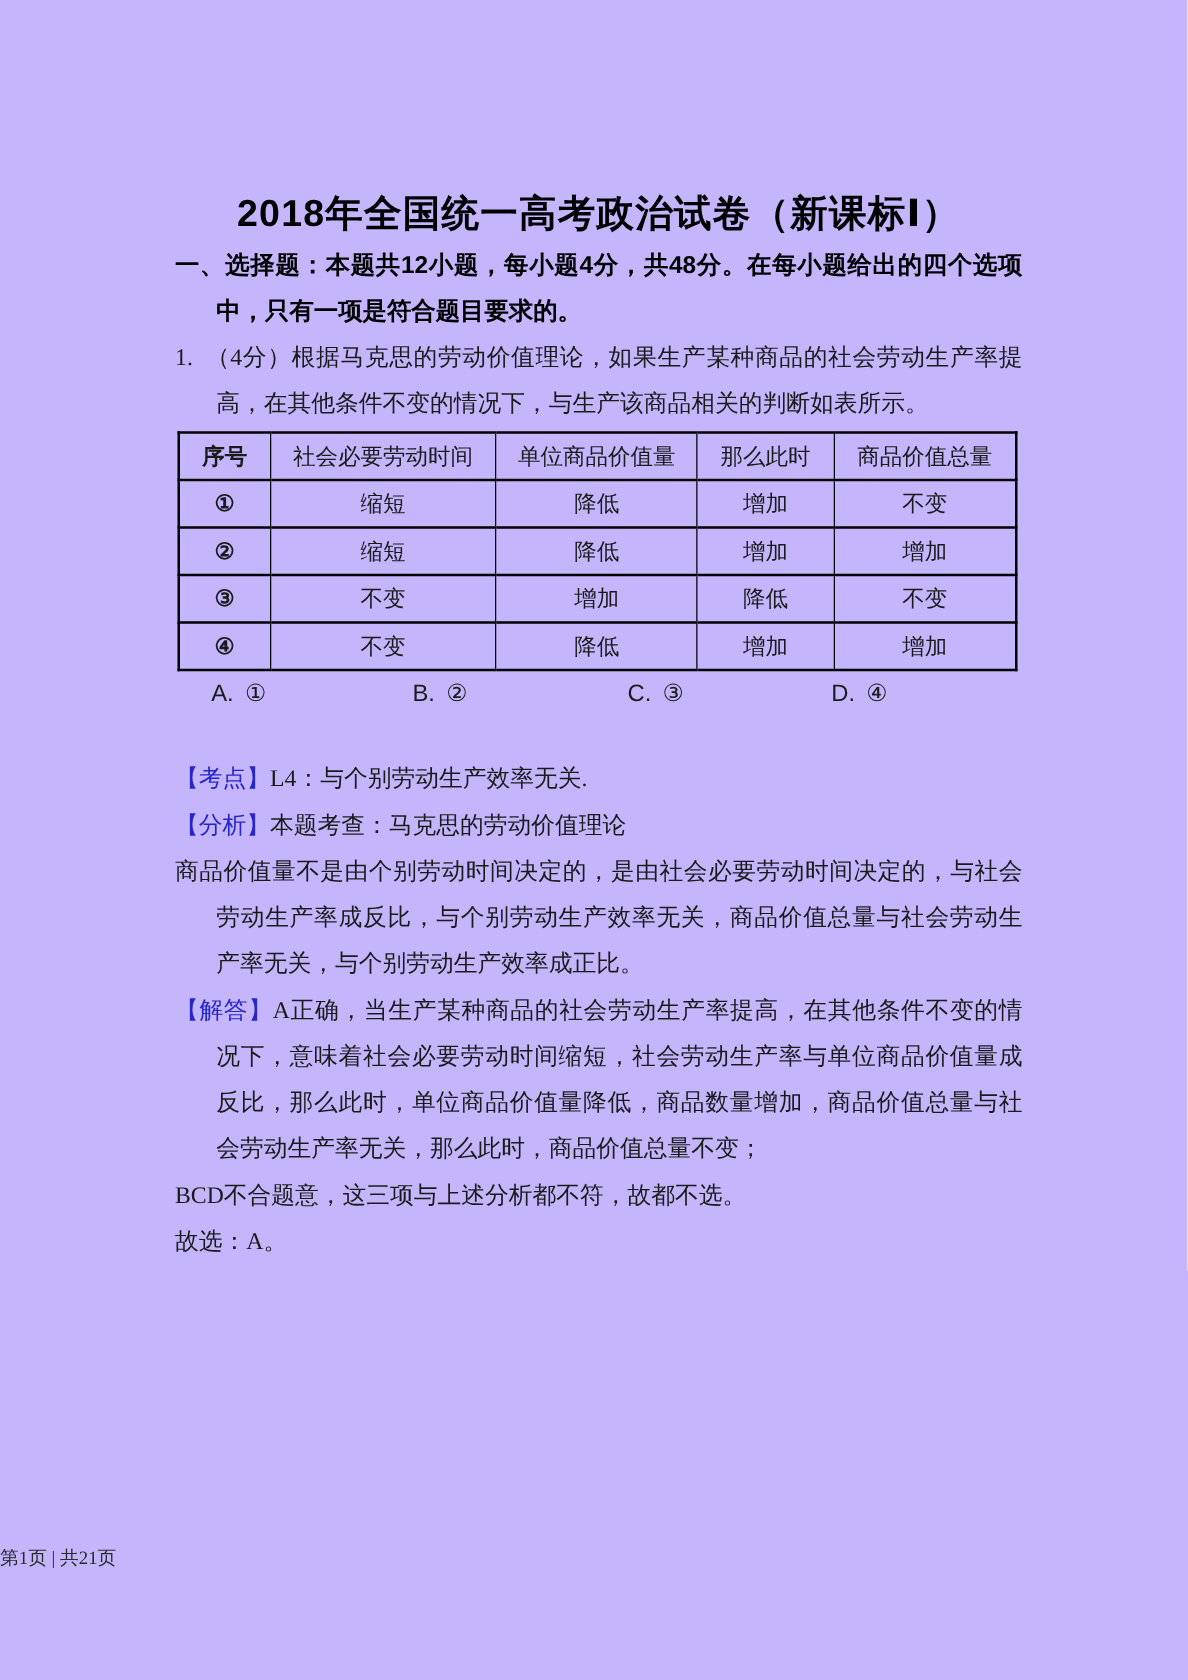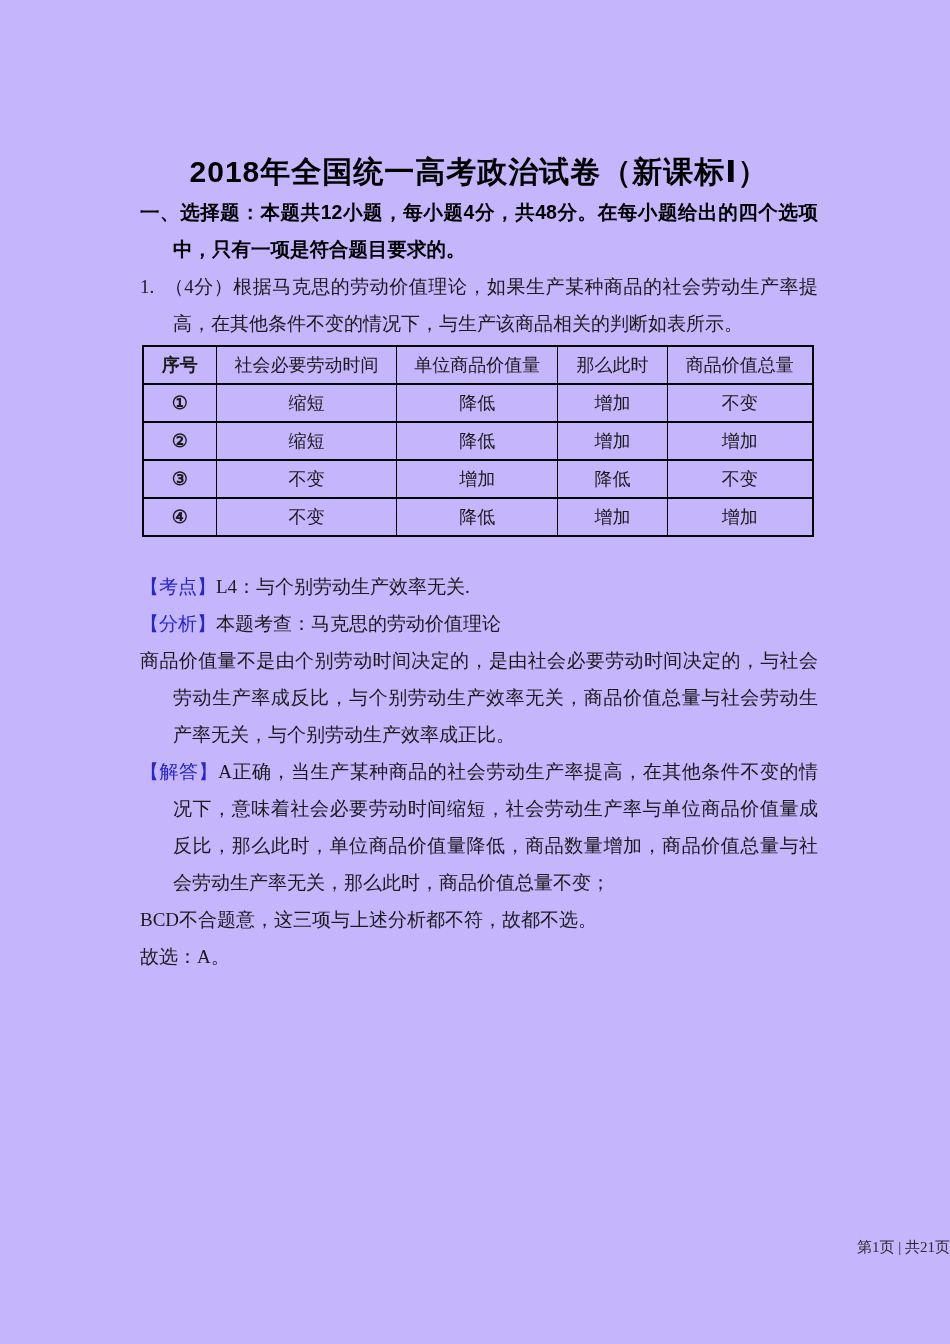"A. ①" div.options-row { html: none -> <div> <div><span>A.</span><span>①</span></div> <div><span>B.</span><span>②</span></div> <div><span>C.</span><span>③</span></div> <div><span>D.</span><span>④</span></div> </div> }
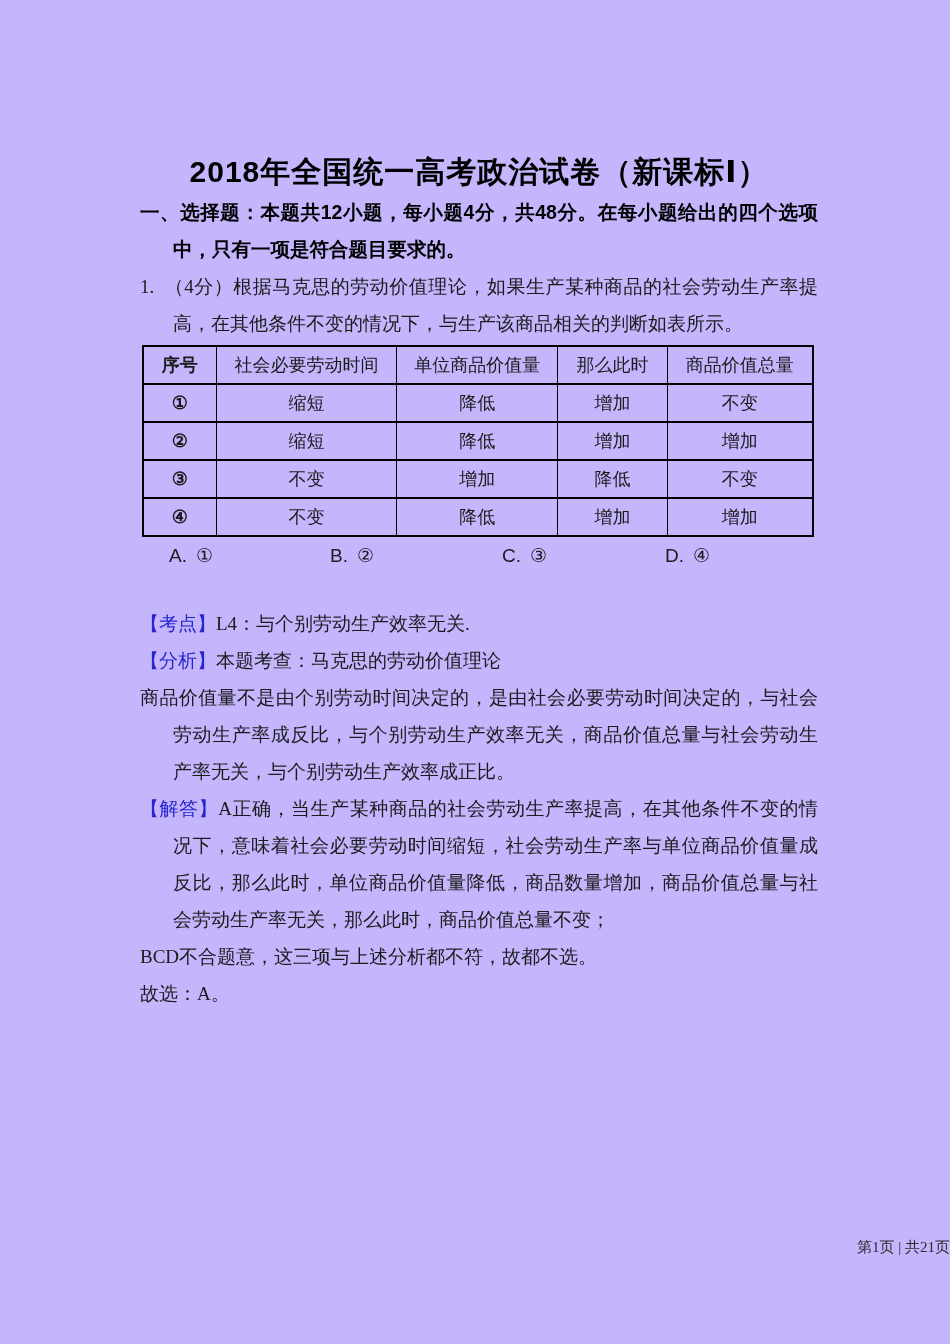"第1页 | 共21页" .footer { text-align: right -> left }
